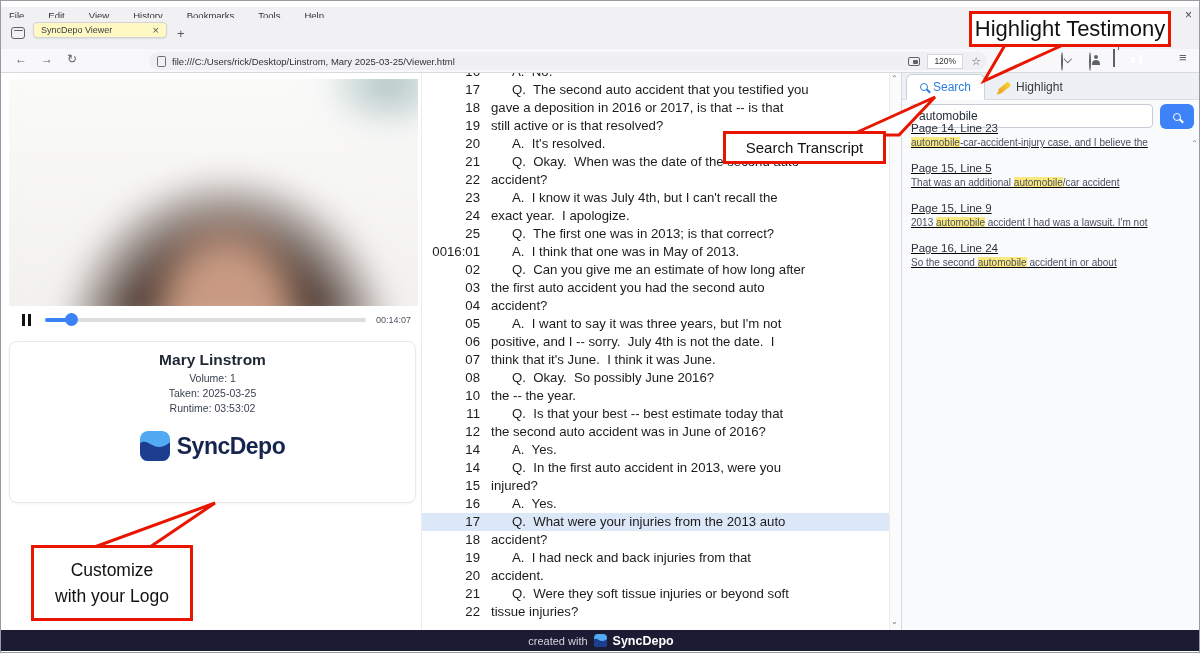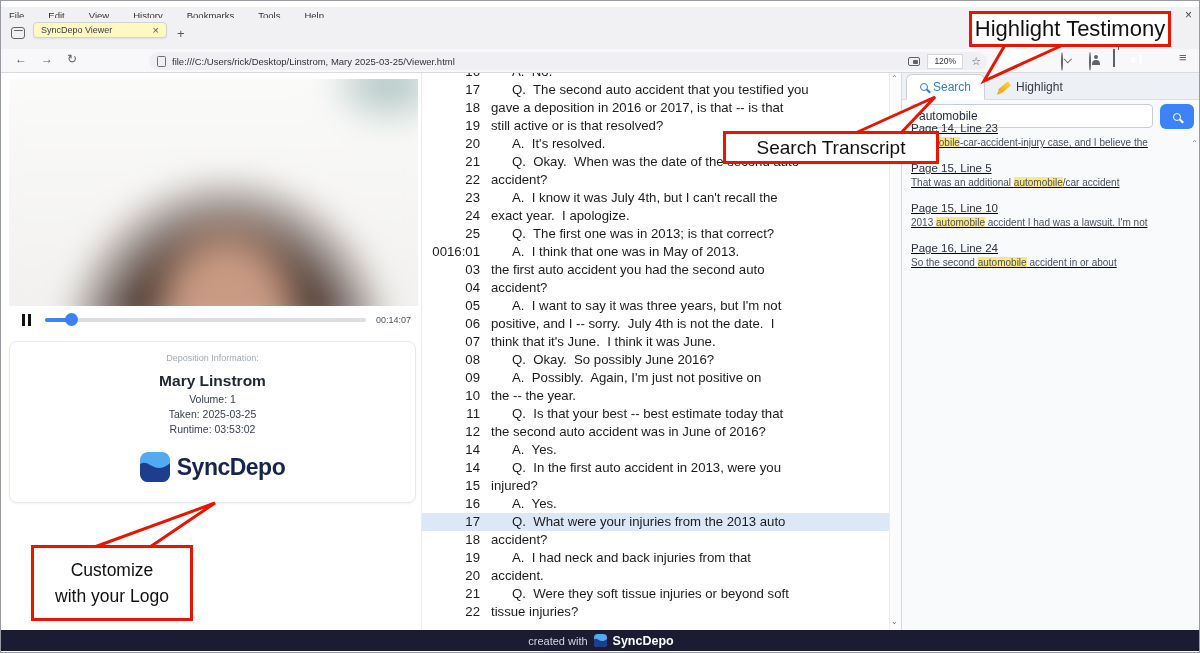"Search Transcript" .co-search { font-size: 19px -> 15px; width: 216px -> 163px }
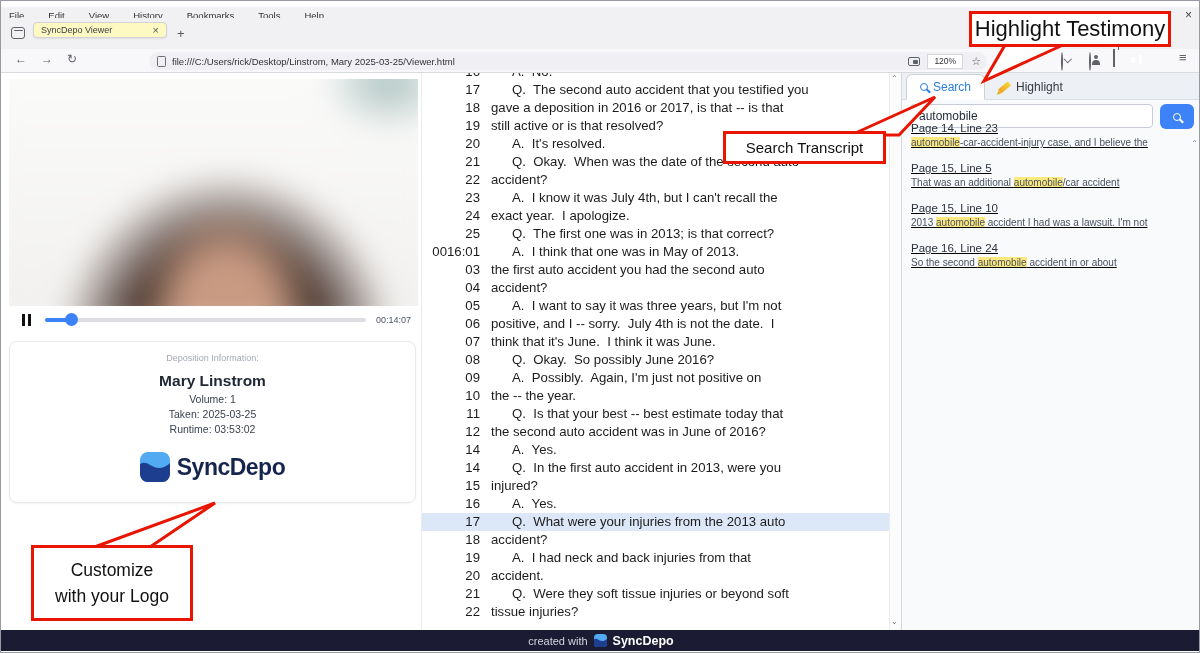"Page 15, Line 10" div.r-loc { text: 10 -> 9 }
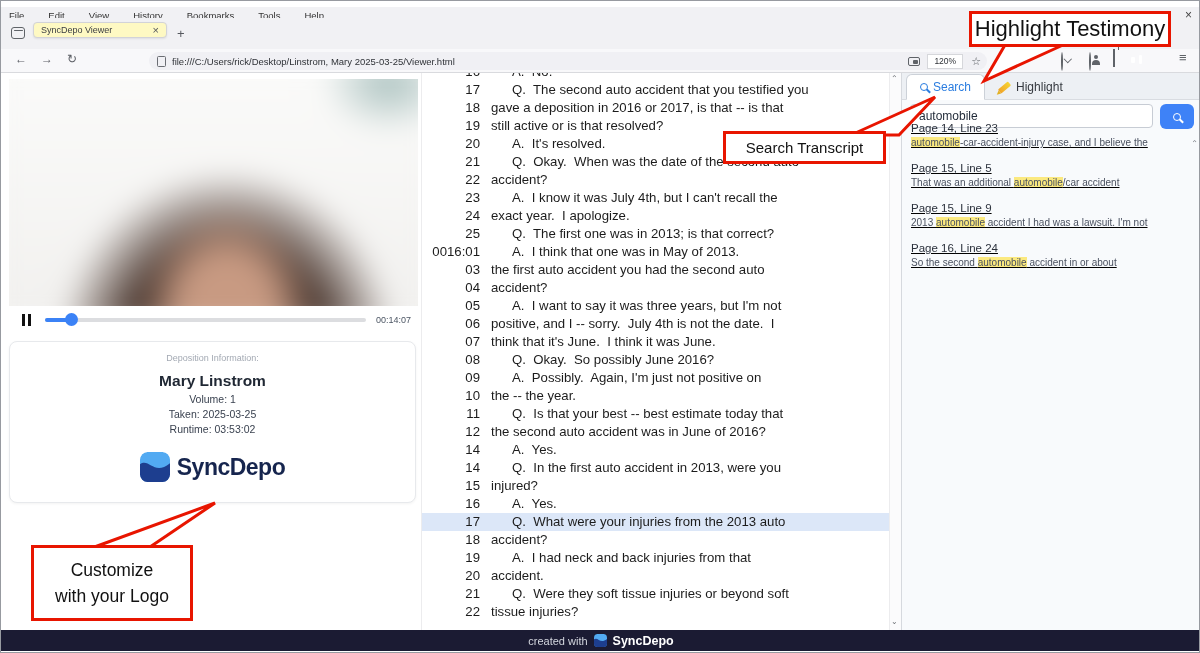"02" div.t-line { html: none -> <div> <span>02</span> <span>Q. Can you give me an estimate of how long after</span> </div> }
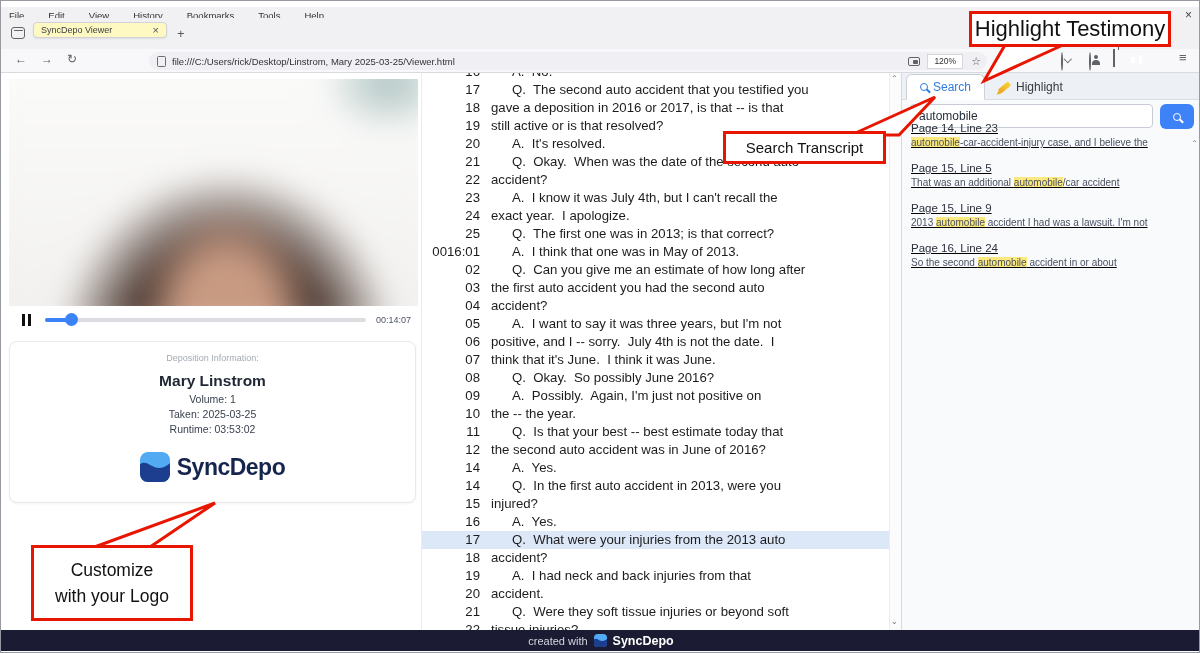"Deposition Information:" div.dep-label { html: <div>Deposition Information:</div> -> none }
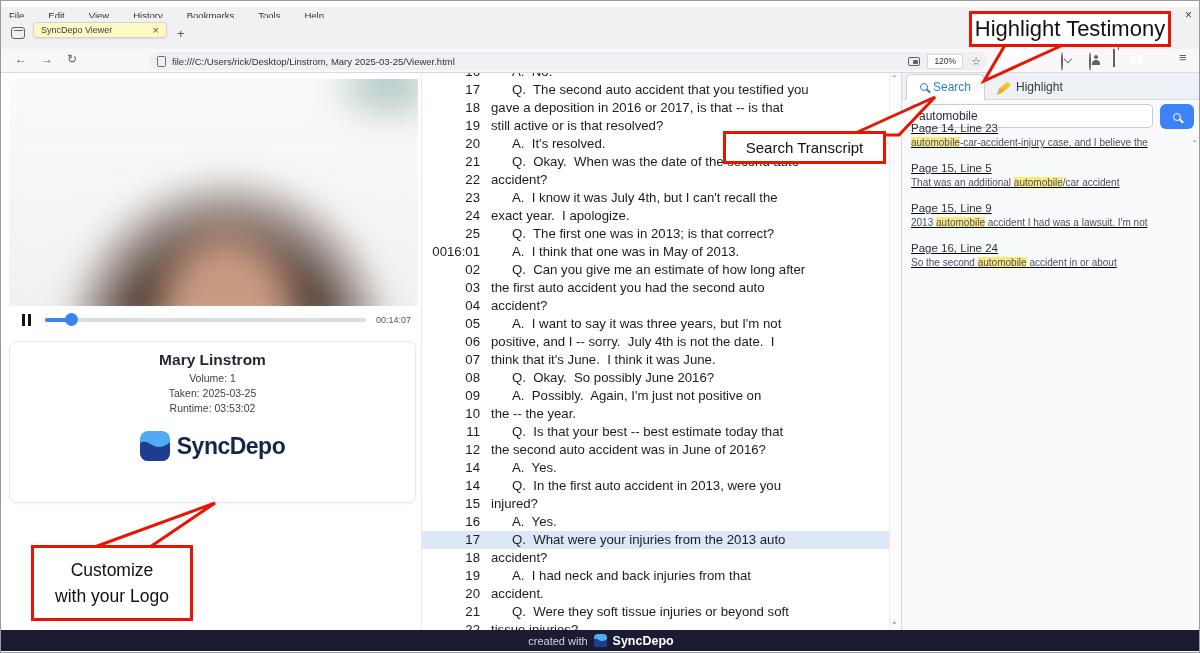"09" div.t-line { html: <div> <span>09</span> <span>A. Possibly. Again, I'm just not positive on</span> </div> -> none }
